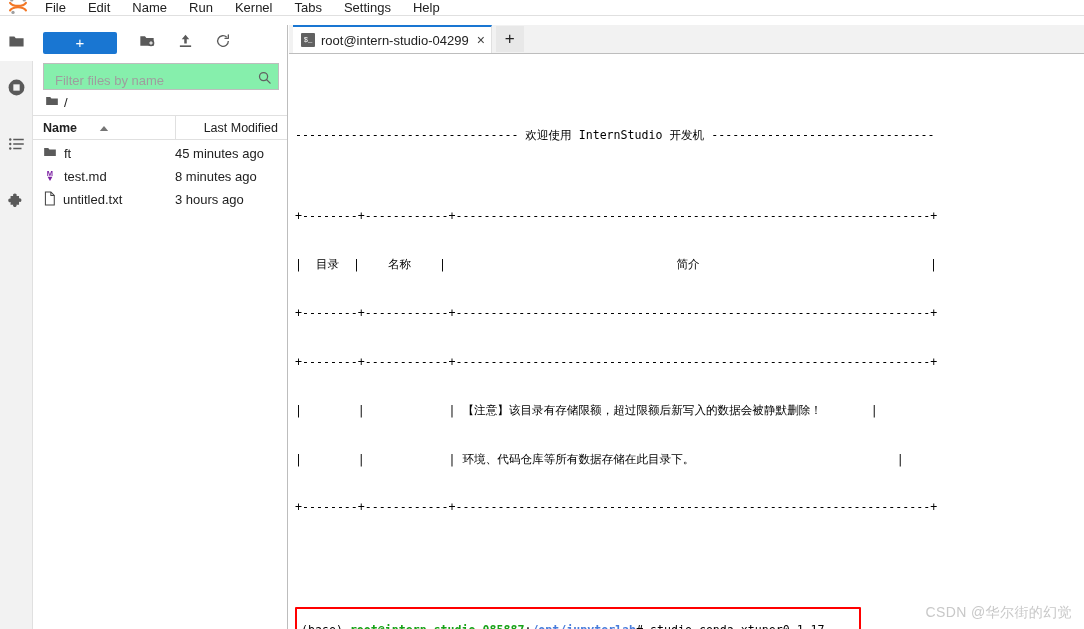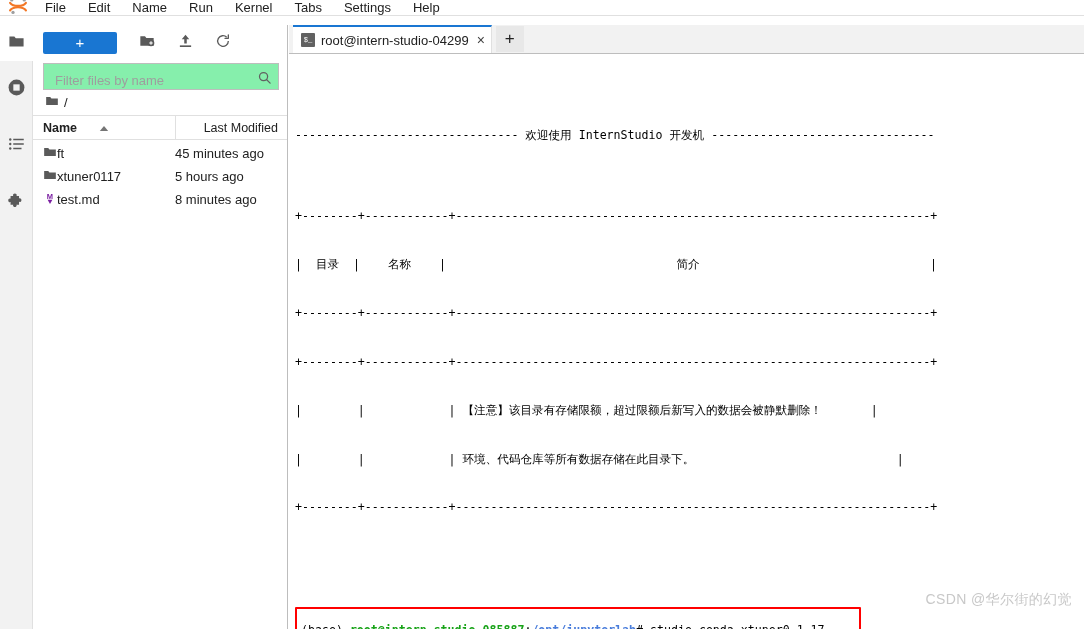"ft" .fb-row .fname { gap: none -> 7px }
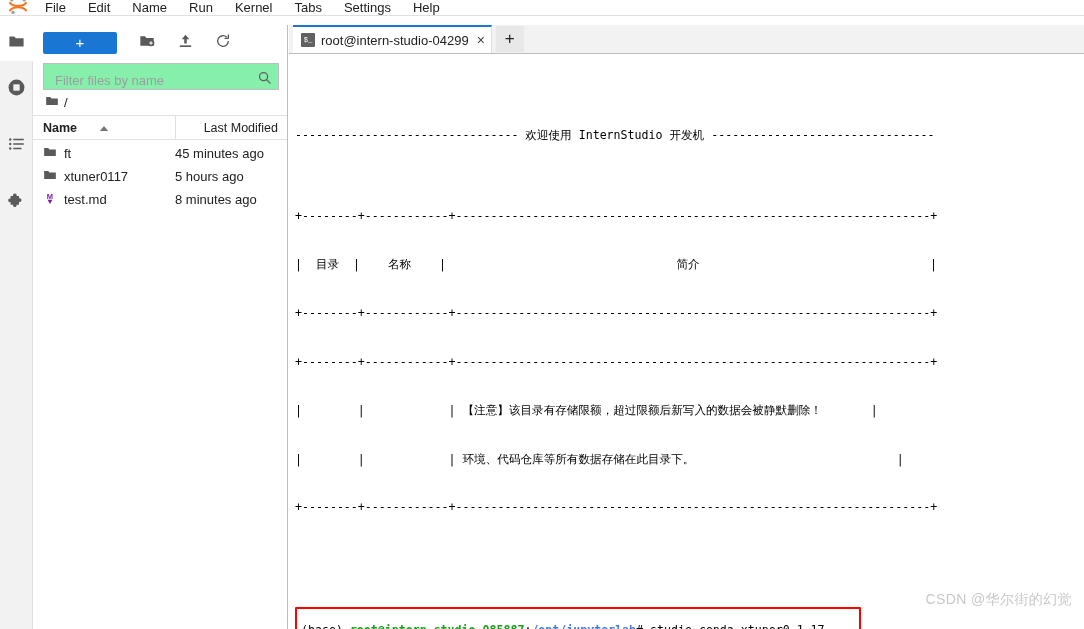"xtuner0117" div.fb-row { html: <div> <div> <span> <svg> <path></path> </svg> </span> <span>xtuner0117</span> </div> <div>5 hours ago</div> </div> -> none }
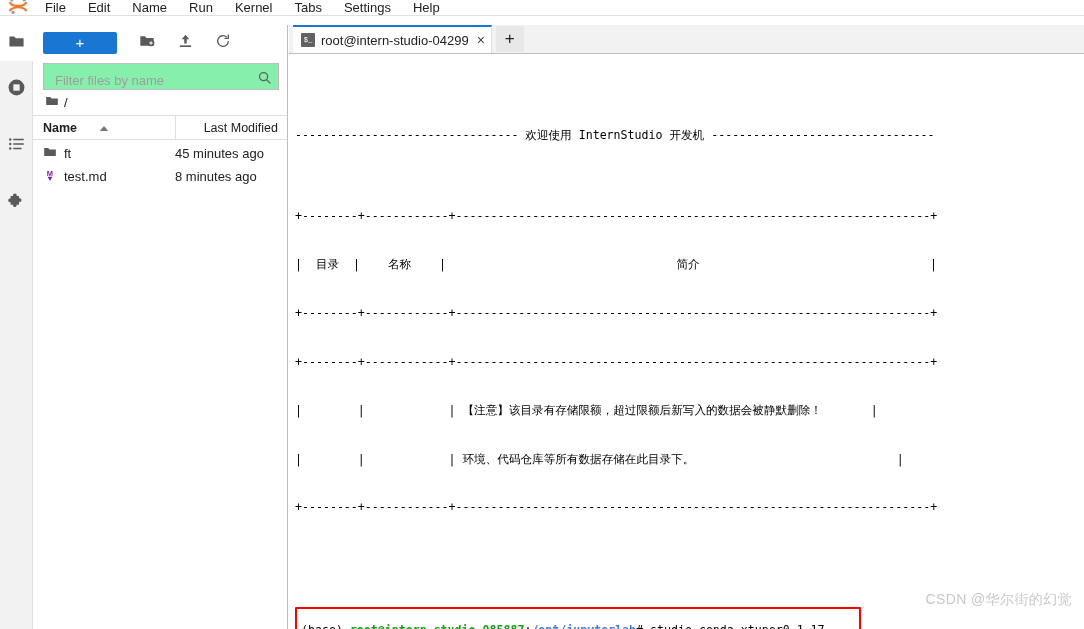"untitled.txt" div.fb-row { html: none -> <div> <div> <span> <svg> <path></path> <path></path> </svg> </span> <span>untitled.txt</span> </div> <div>3 hours ago</div> </div> }
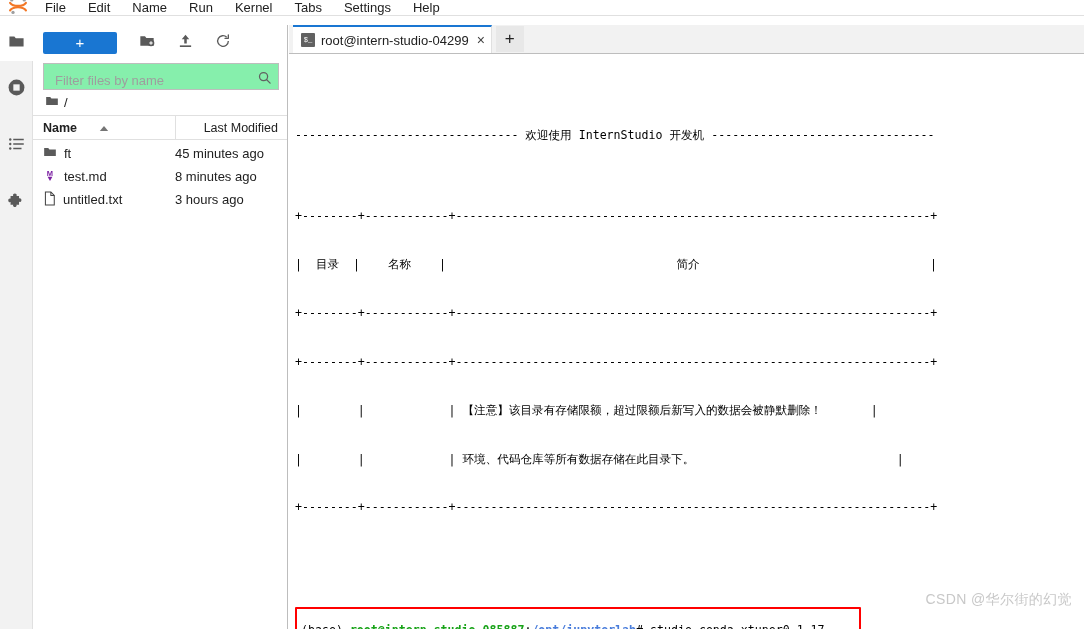"CSDN @华尔街的幻觉" .watermark { bottom: 20px -> 7px }
